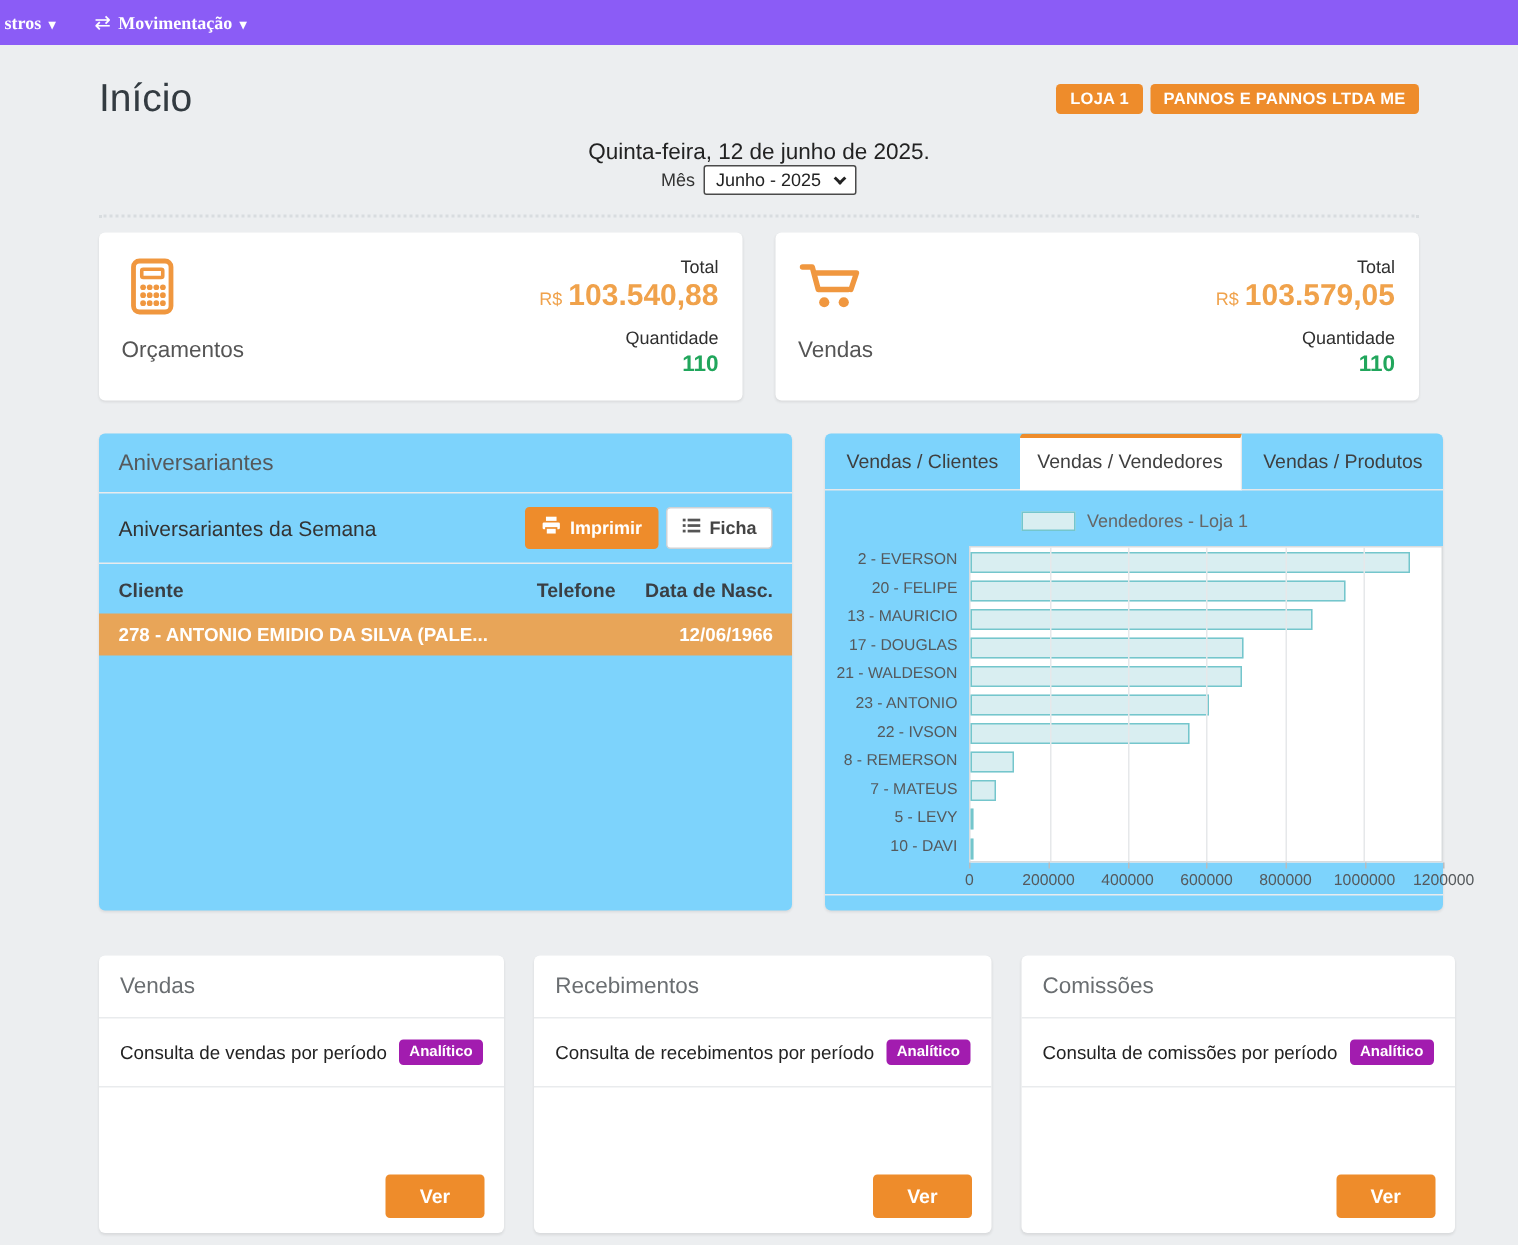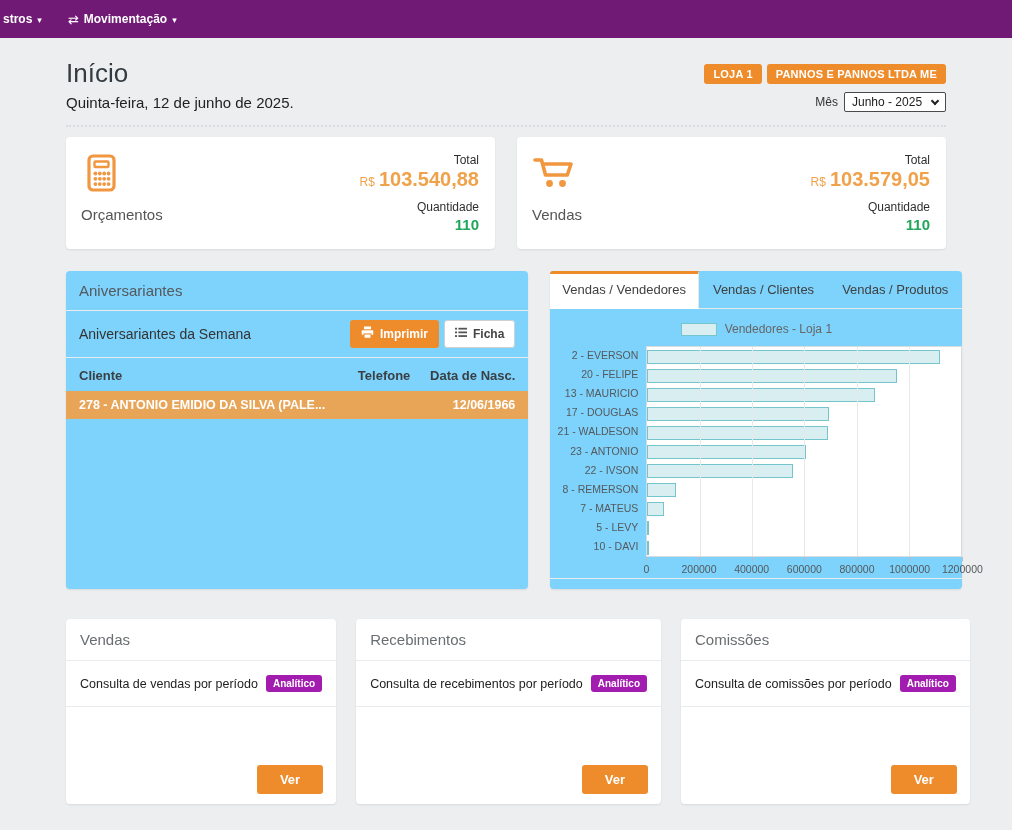"stros" .navbar { background: #701a75 -> #8b5cf6; font-family: none -> Liberation Serif, serif; height: 38px -> 30px }
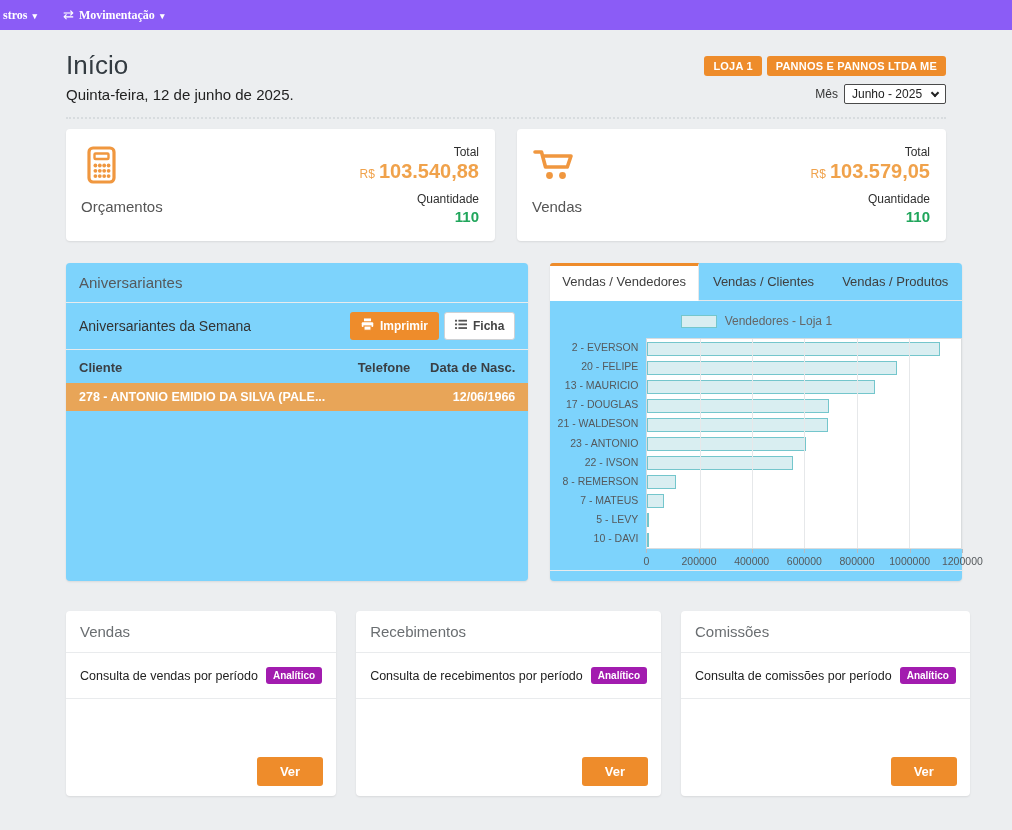"Quinta-feira, 12 de junho de" .date-row { flex-direction: none -> column; margin-top: 3px -> 12px }
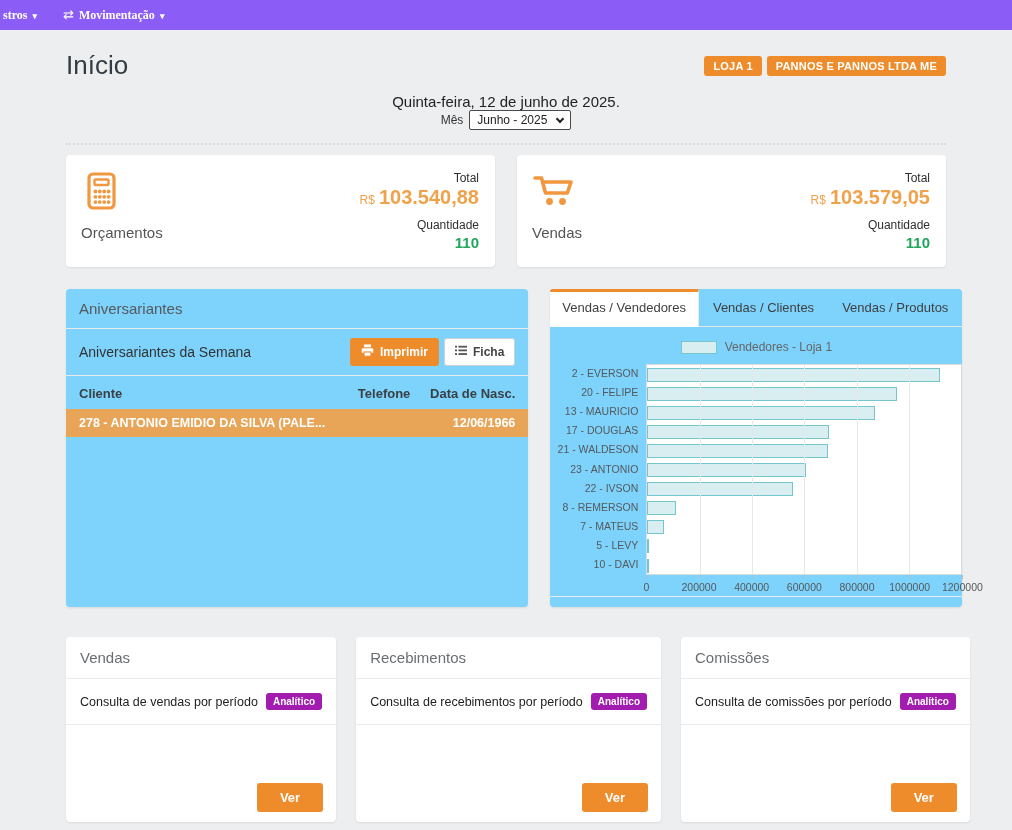"Vendas / Vendedores" div.tab { order: before "Vendas / Clientes" -> after "Vendas / Clientes" }
